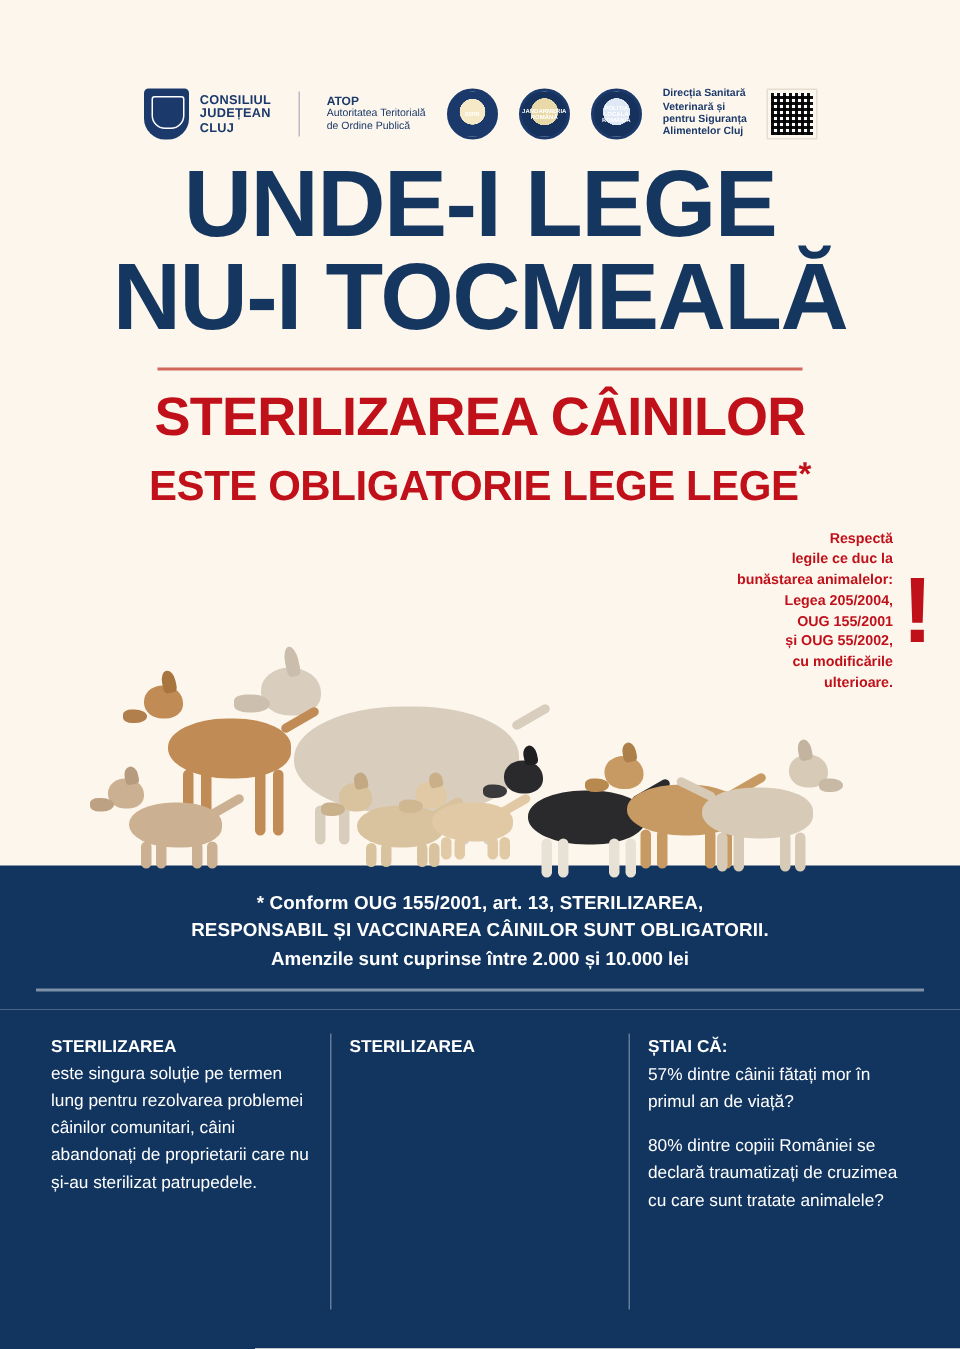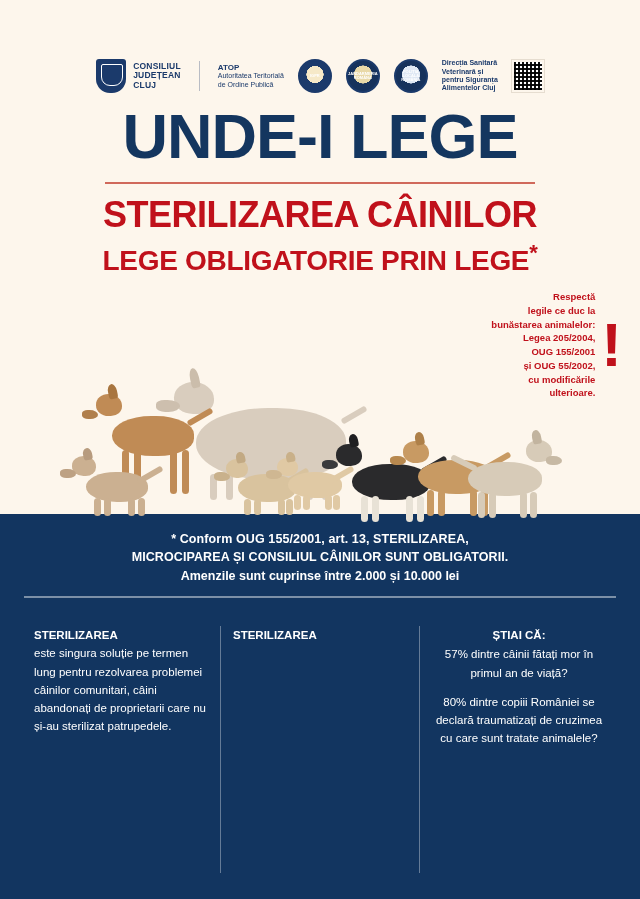"NU-I TOCMEALĂ" div.headline { html: none -> <div>NU-I TOCMEALĂ</div> }
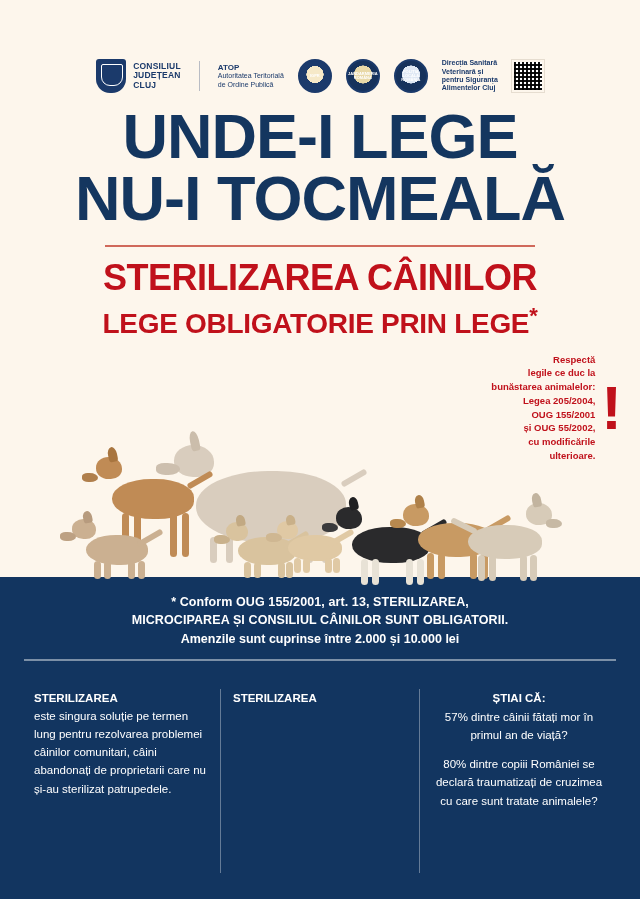"LEGE OBLIGATORIE PRIN LEGE" span { text: LEGE OBLIGATORIE PRIN -> ESTE OBLIGATORIE LEGE }
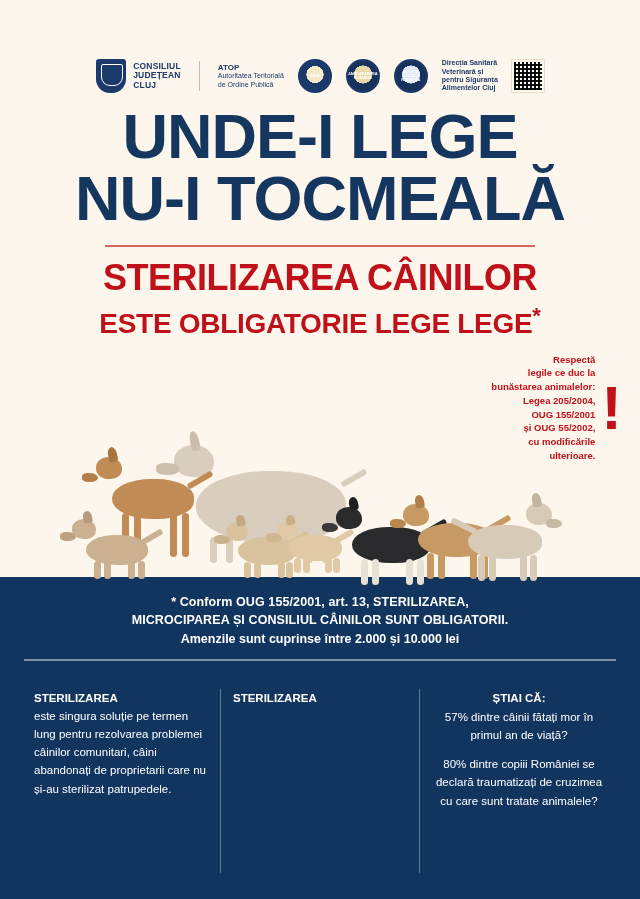"MICROCIPAREA ȘI CONSILIUL CÂINILOR SUNT" div.b1 { text: MICROCIPAREA ȘI CONSILIUL -> RESPONSABIL ȘI VACCINAREA }
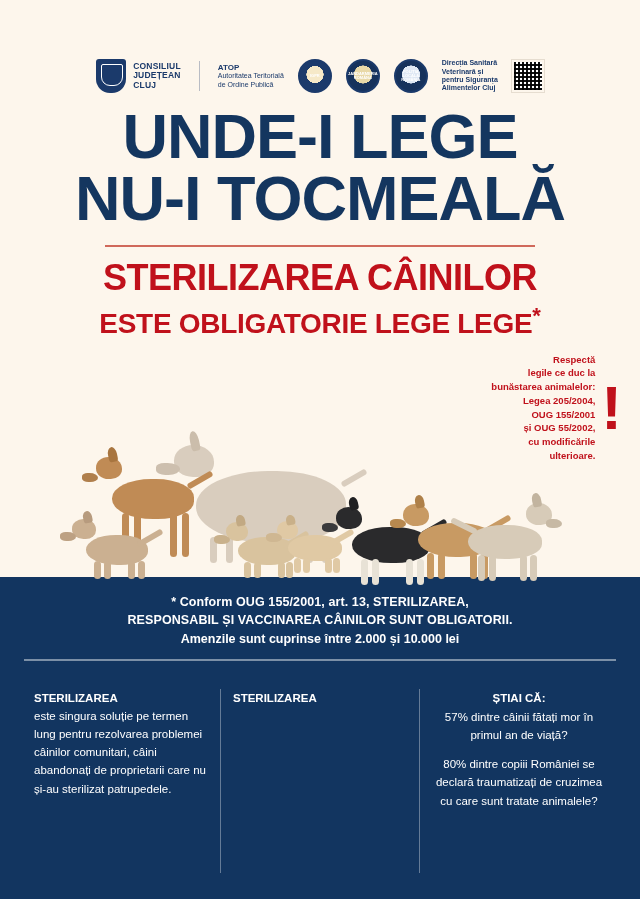"ȘTIAI CĂ:" .col:nth-child(3) { text-align: center -> none }
